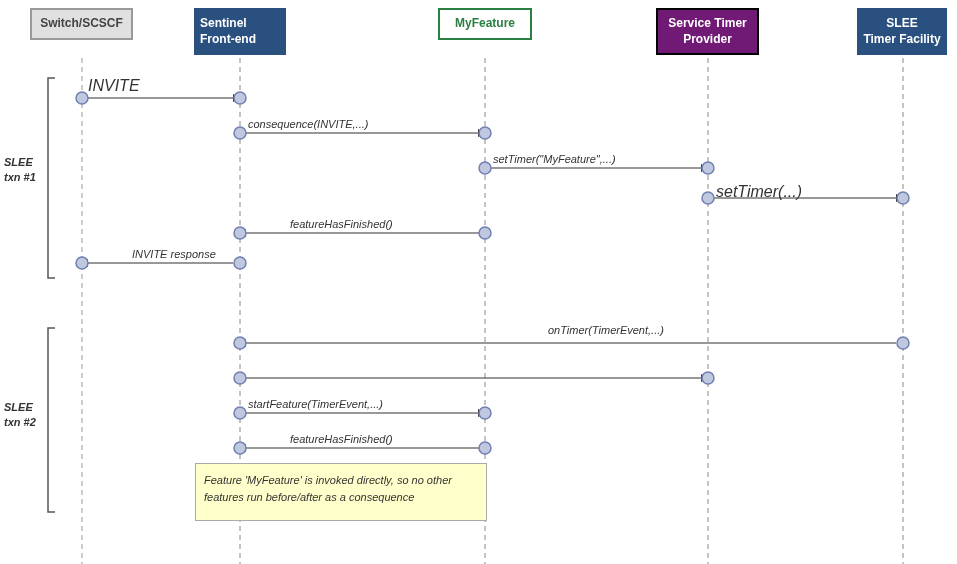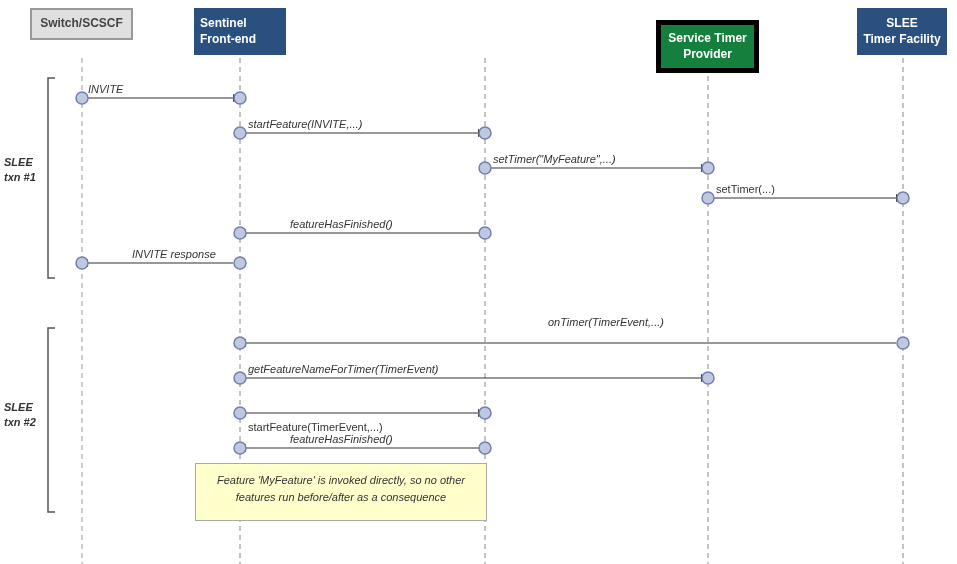"MyFeature" div { html: none -> <div> <span>MyFeature</span> </div> }
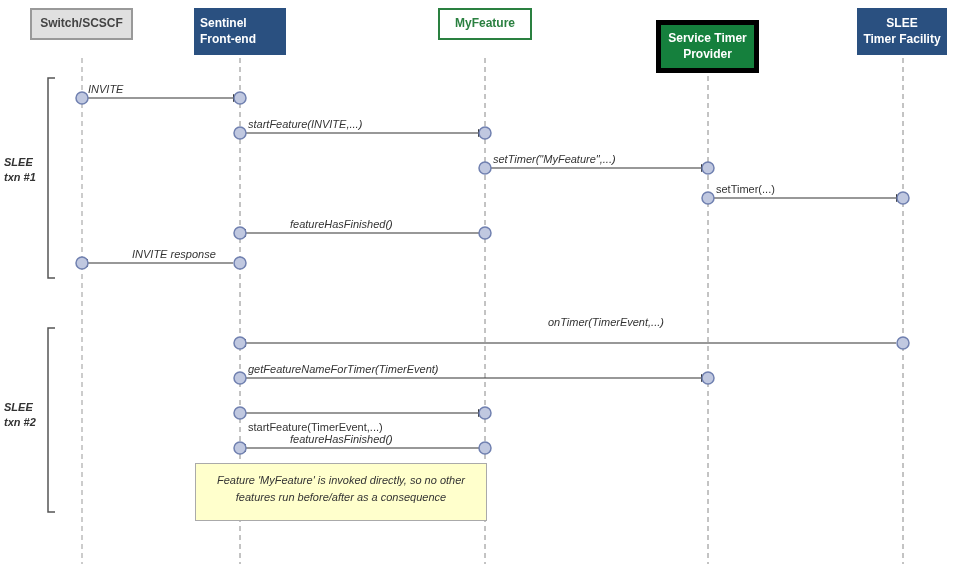"Service Timer" div { background: #15803d -> #701a75; border: 5px solid #000000 -> 2px solid #000000; margin-top: 12px -> none }
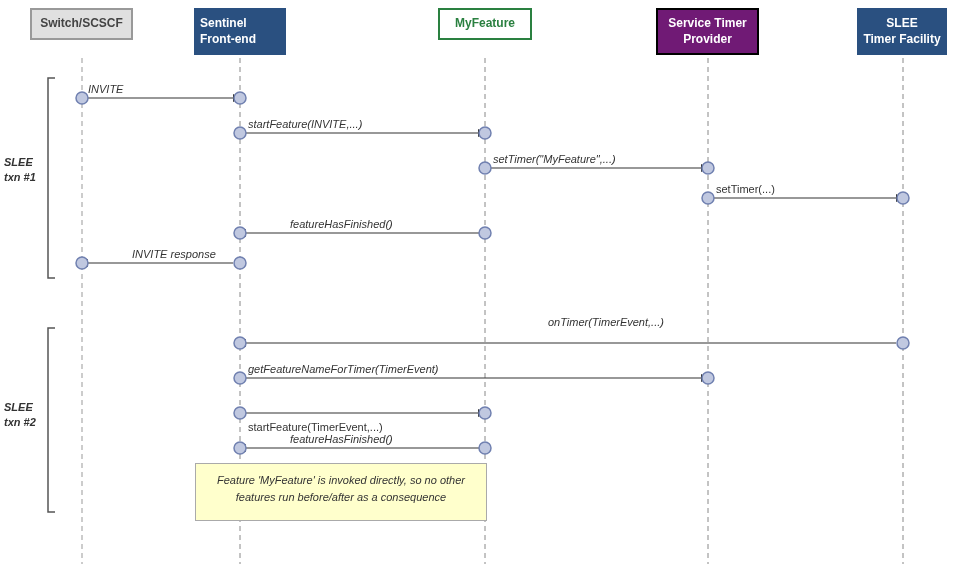"INVITE" div { font-size: 11px -> 16px; top: 83px -> 77px }
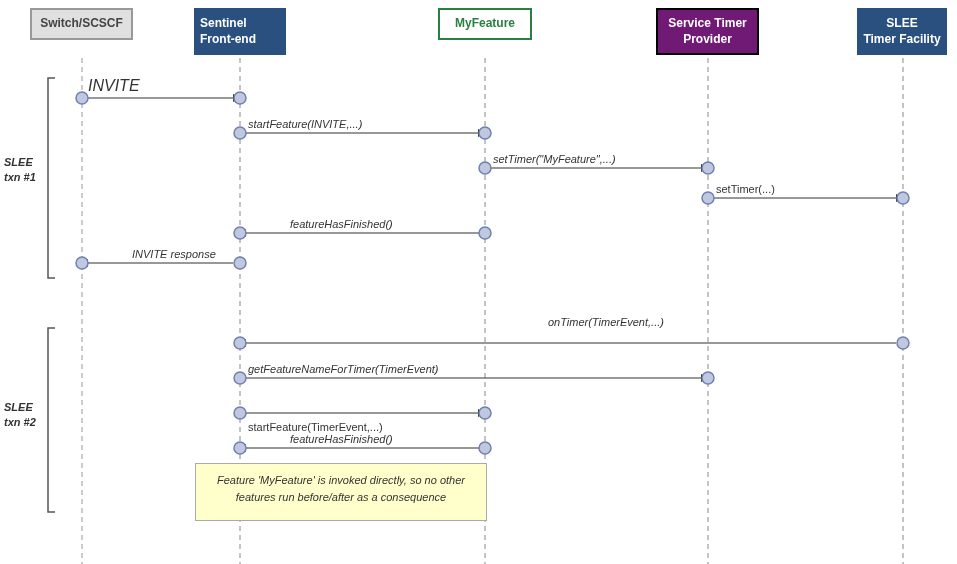"startFeature(INVITE,...)" span { text: startFeature -> consequence }
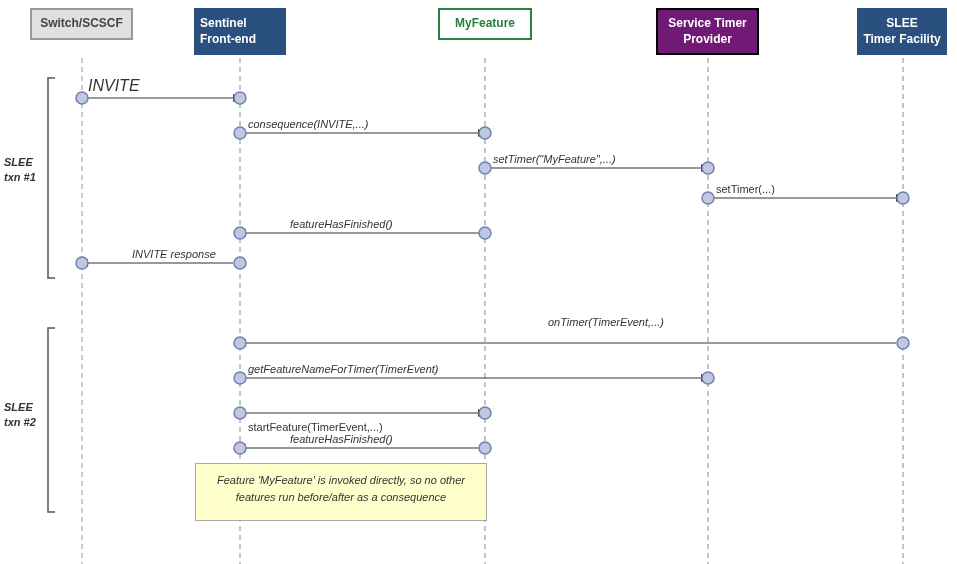"setTimer(...)" div { font-size: 11px -> 16px; font-style: none -> italic }
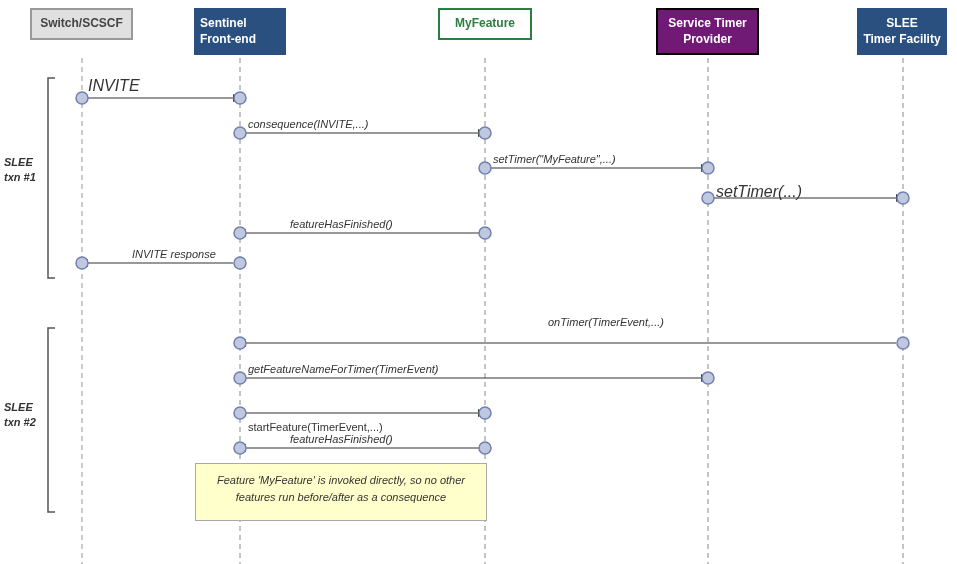"onTimer(TimerEvent,...)" div { top: 316px -> 324px }
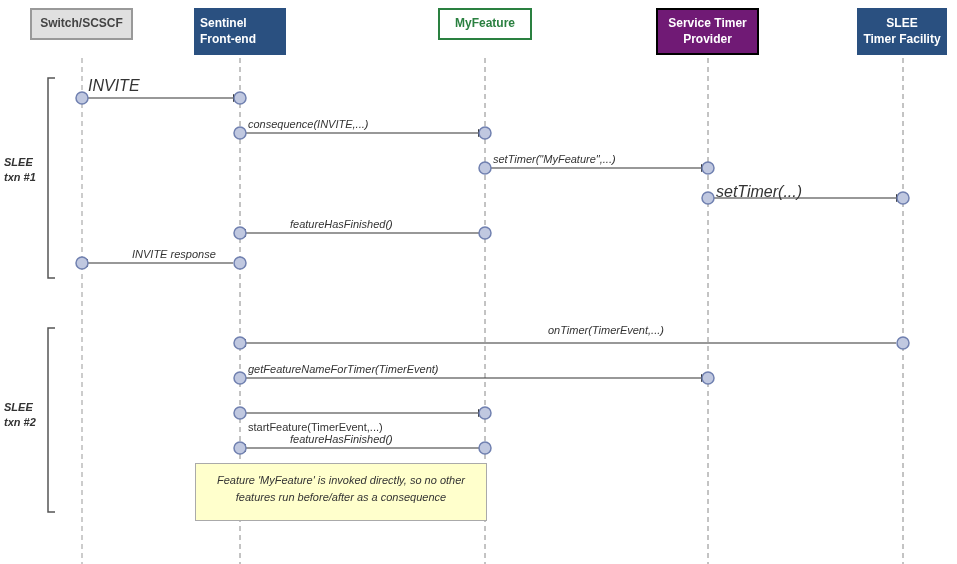"getFeatureNameForTimer(TimerEvent)" div { html: <div> <span>getFeatureNameForTimer(TimerEvent)</span> </div> -> none }
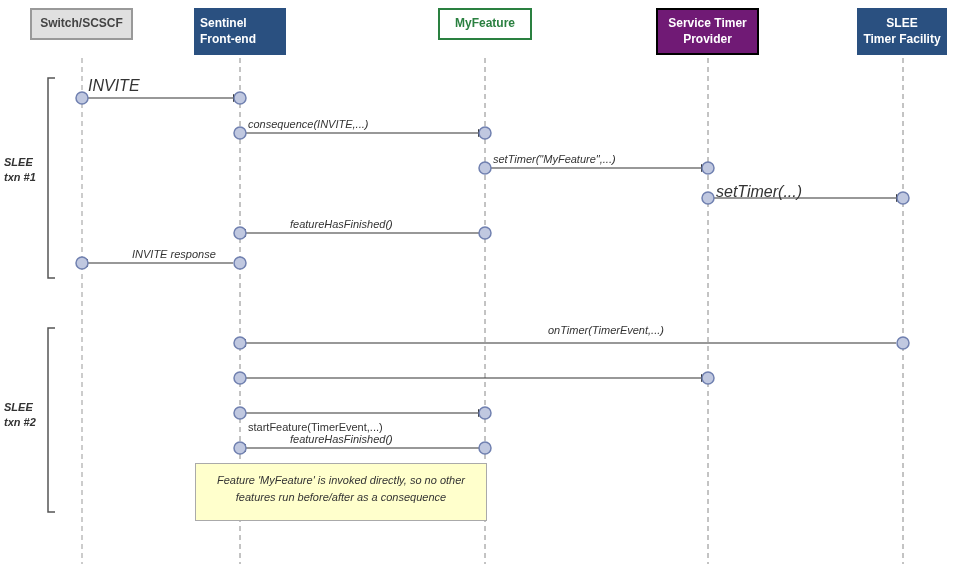"startFeature(TimerEvent,...)" div { font-style: none -> italic; margin-top: 23px -> none }
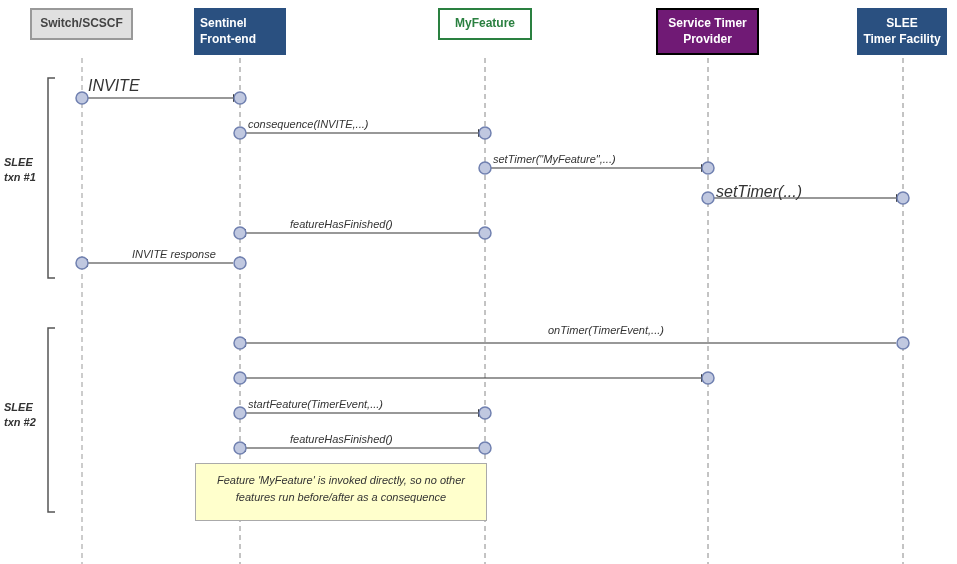"Feature 'MyFeature' is invoked directly," div { padding: 8px 0 -> 8px 8px; text-align: center -> left }
